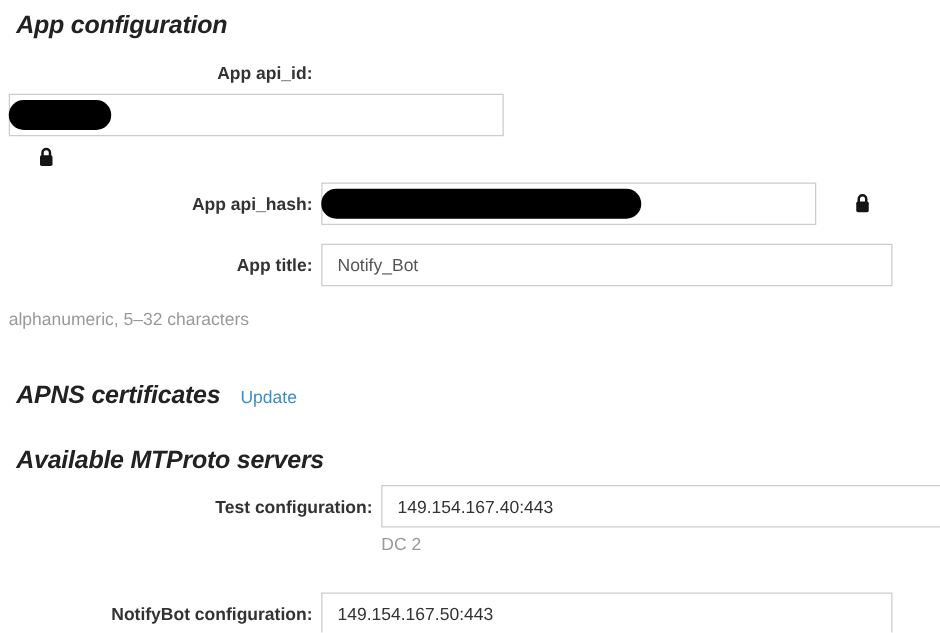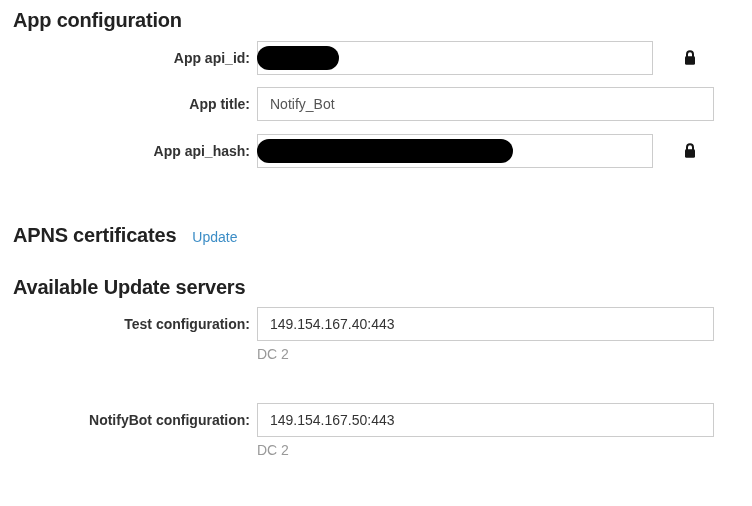"App configuration" h1, h2 { font-style: none -> italic }
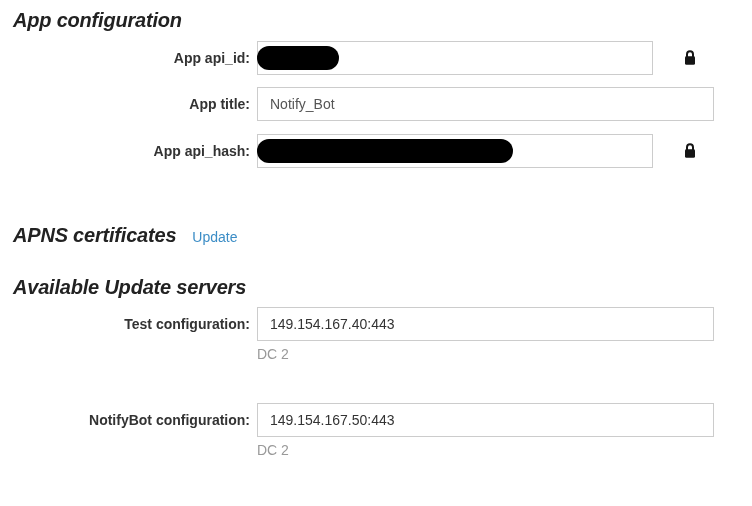"App api_id:" .mb-12 { flex-direction: none -> column }
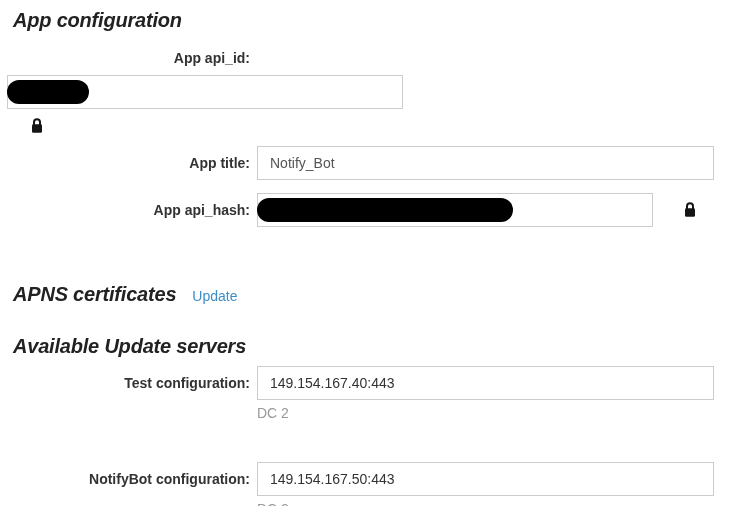"App title:" div.form-row { order: before "App api_hash:" -> after "App api_hash:" }
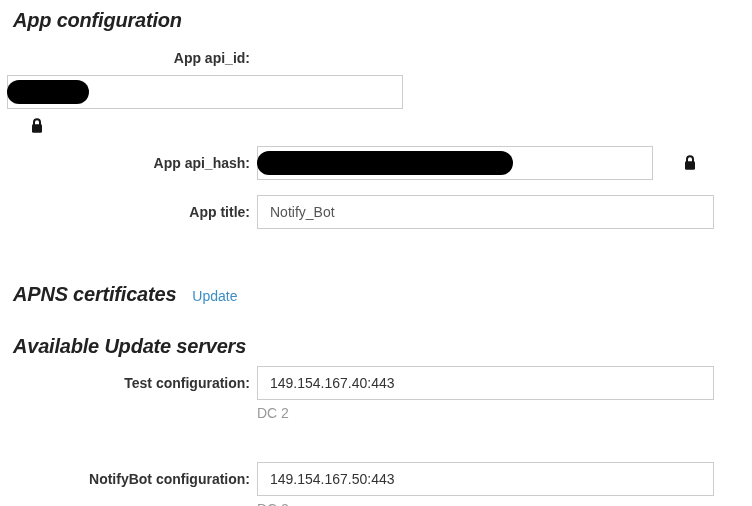"alphanumeric, 5–32 characters" div.helper { html: none -> <div>alphanumeric, 5–32 characters</div> }
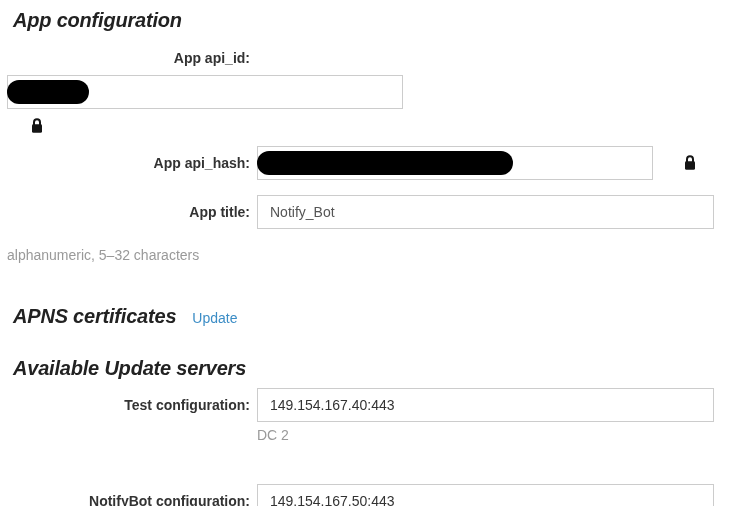"Available Update servers" h2 { text: Update -> MTProto }
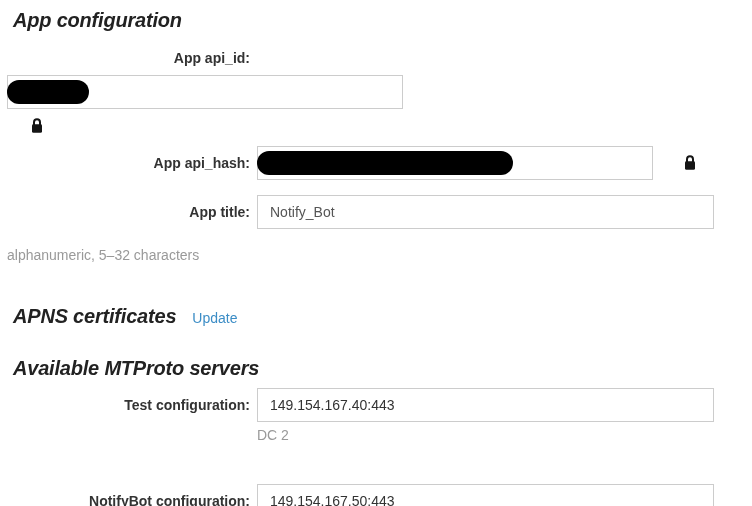"Test configuration:" .mb-26 { margin-bottom: 40px -> 30px; padding-left: none -> 48px }
